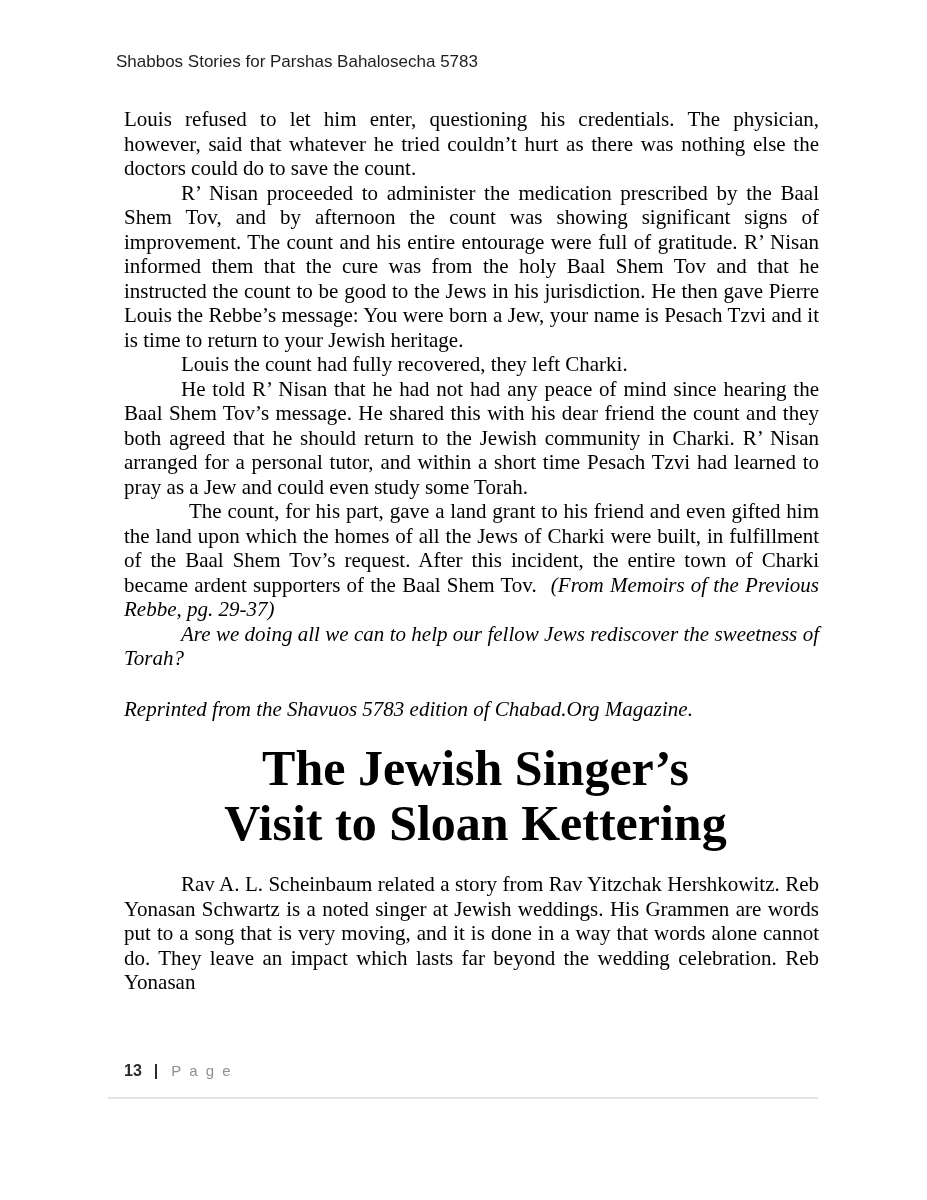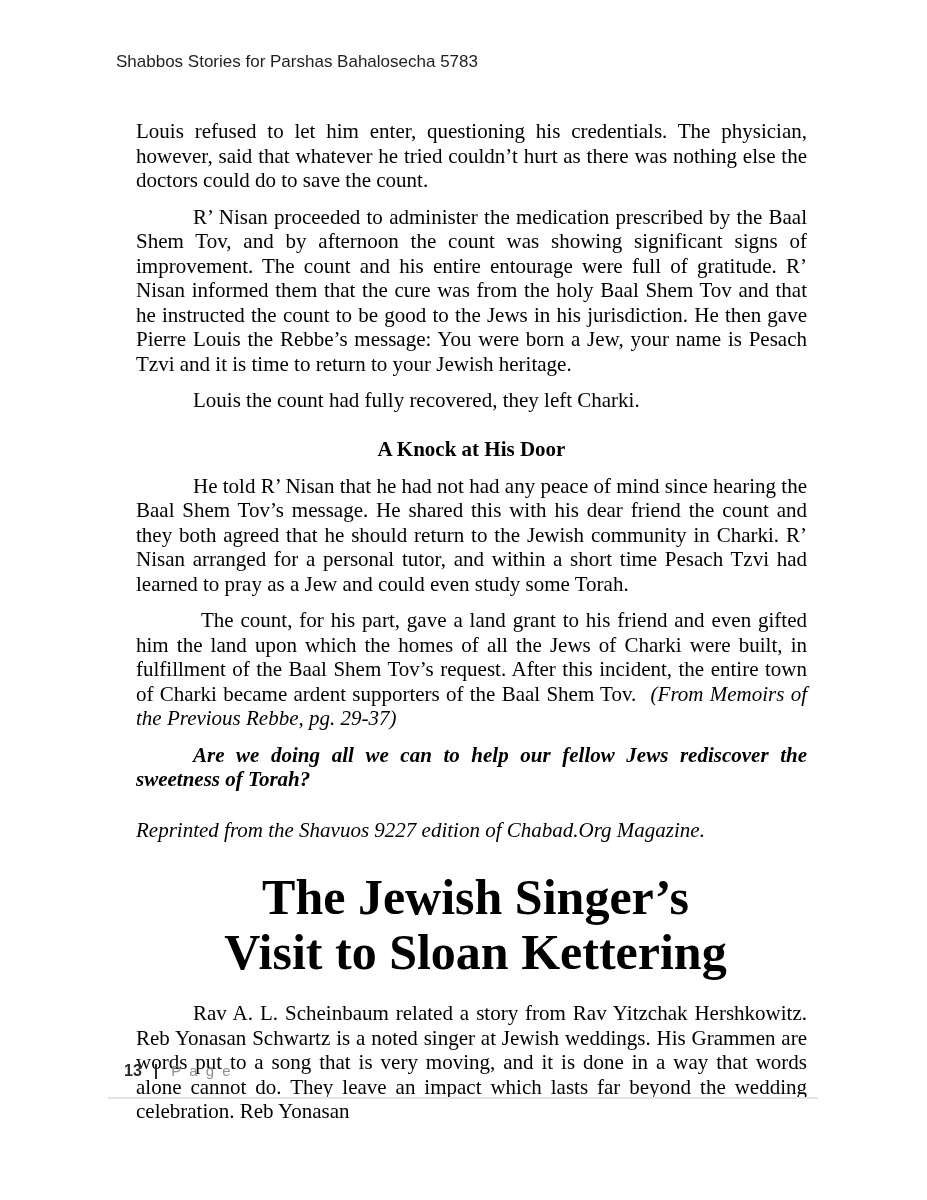"Louis refused to let him" .content p { margin: 12px -> 0 }
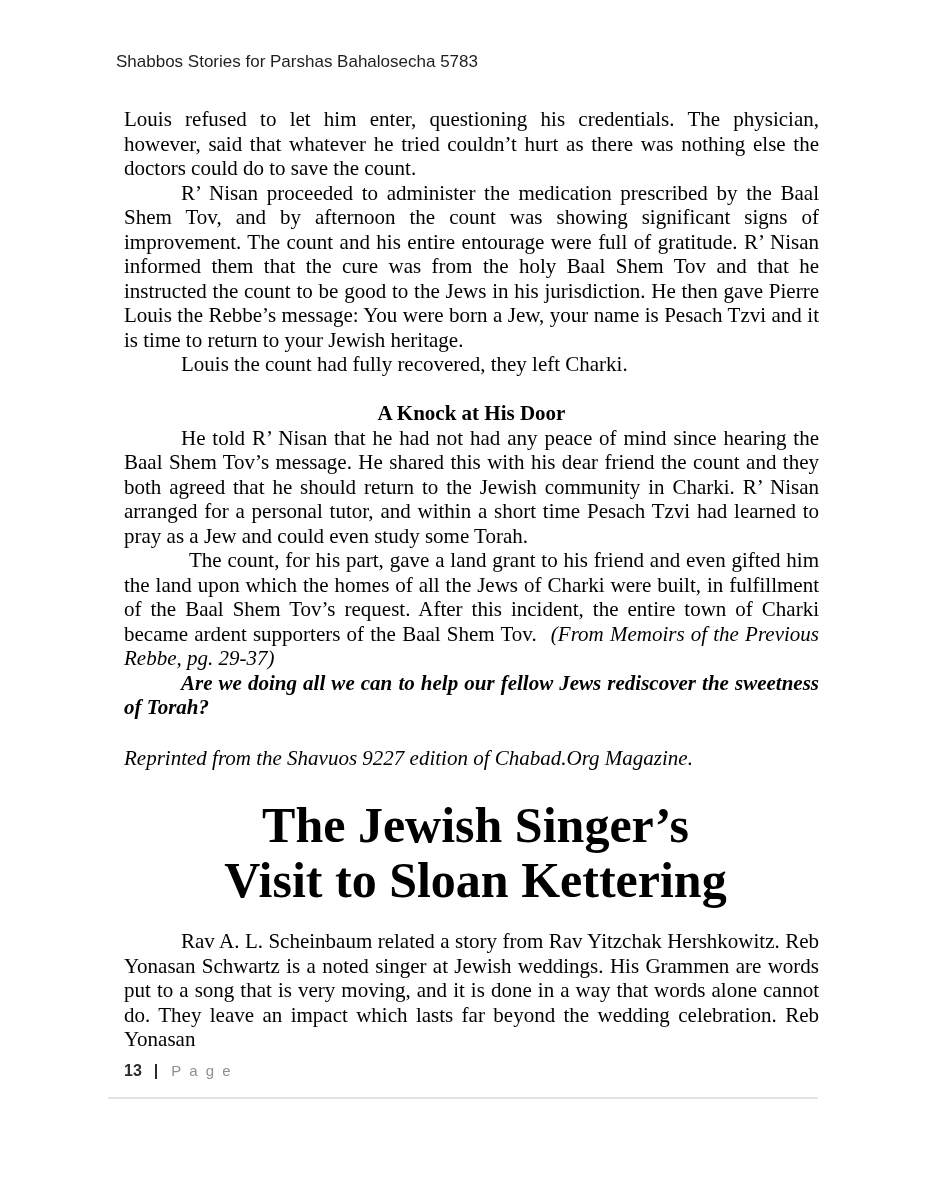"A Knock at His Door" h2.section-heading { html: <h2>A Knock at His Door</h2> -> none }
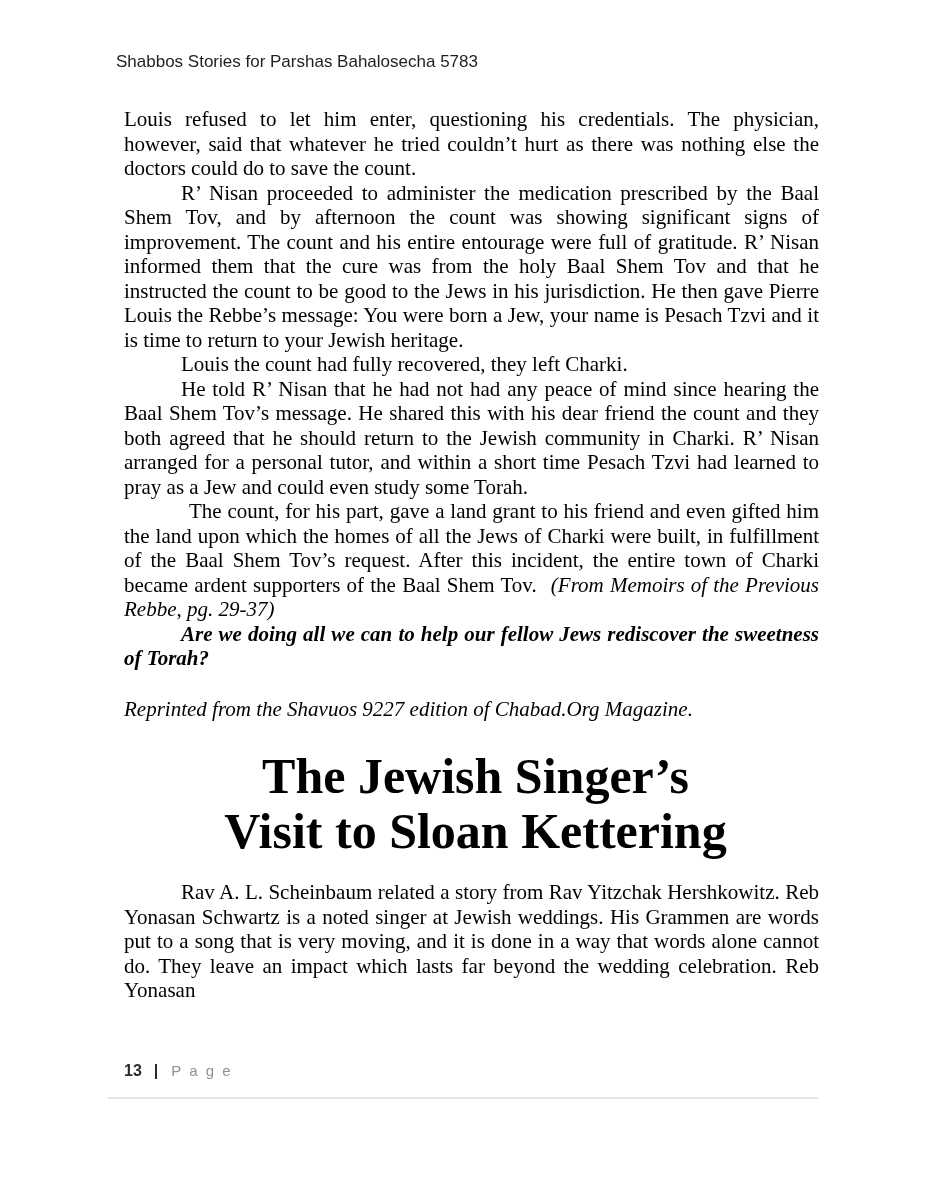"Are we doing all we" p.question { font-weight: bold -> none }
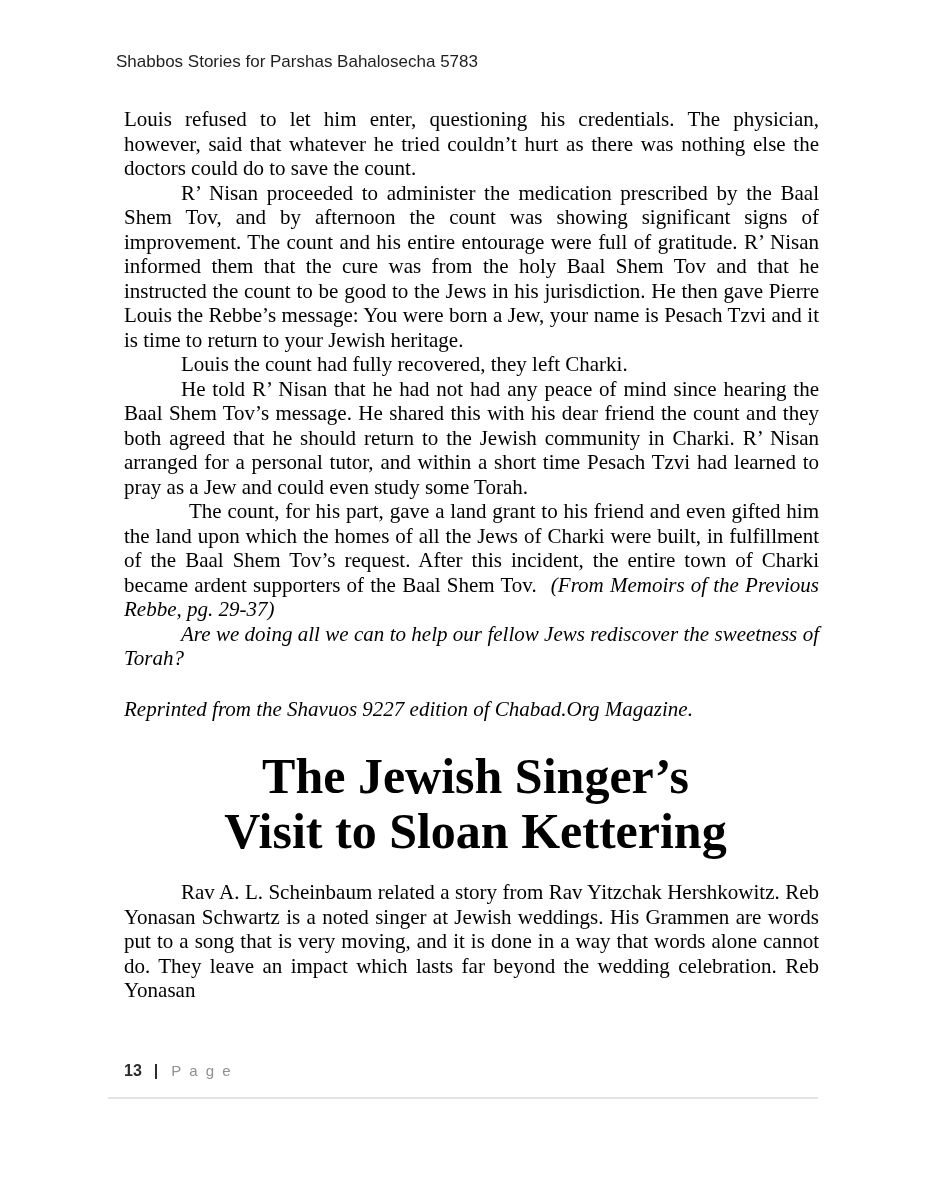"Reprinted from the Shavuos 9227" p.reprinted { text: 9227 -> 5783 }
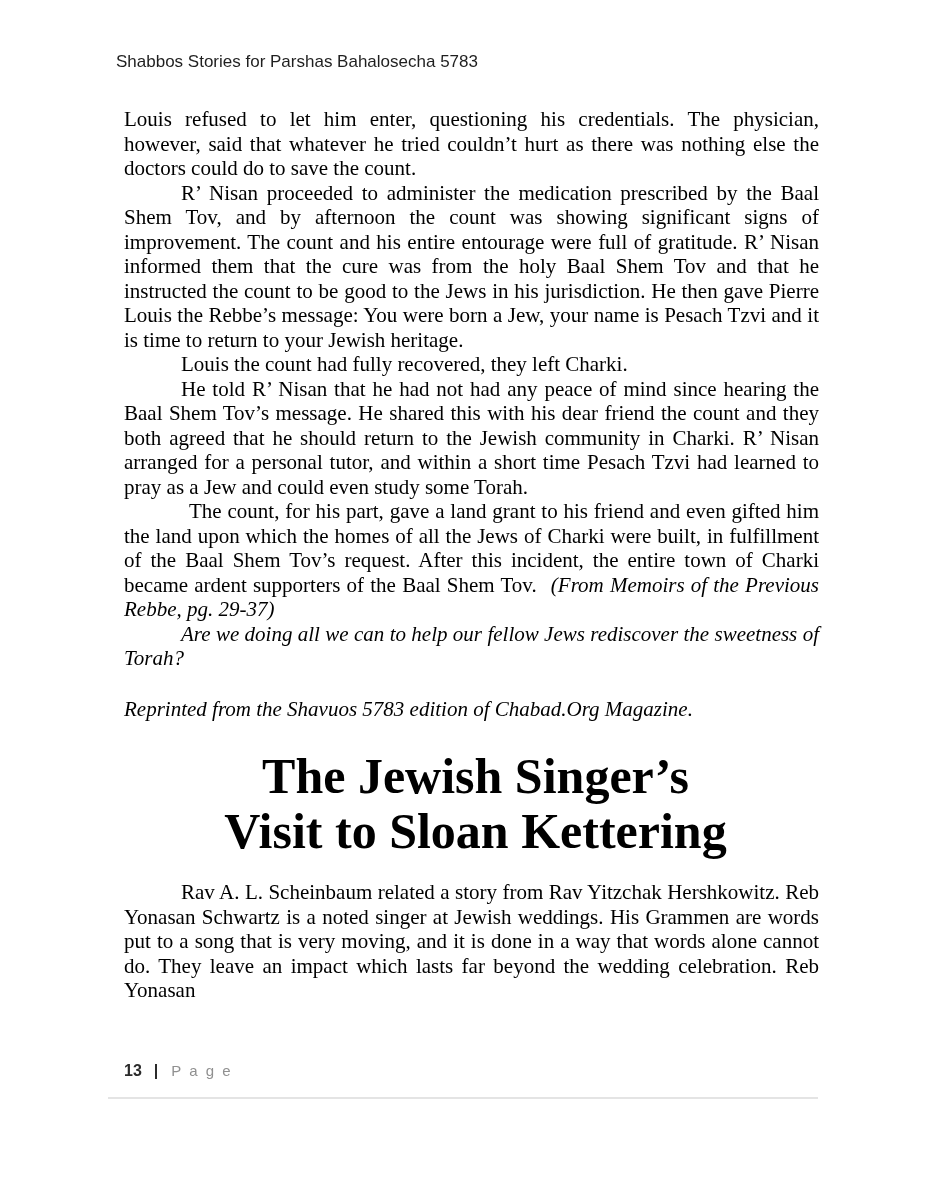"The Jewish Singer’s" .article-title { margin: 28px 0 0 0 -> 20px 0 0 0 }
